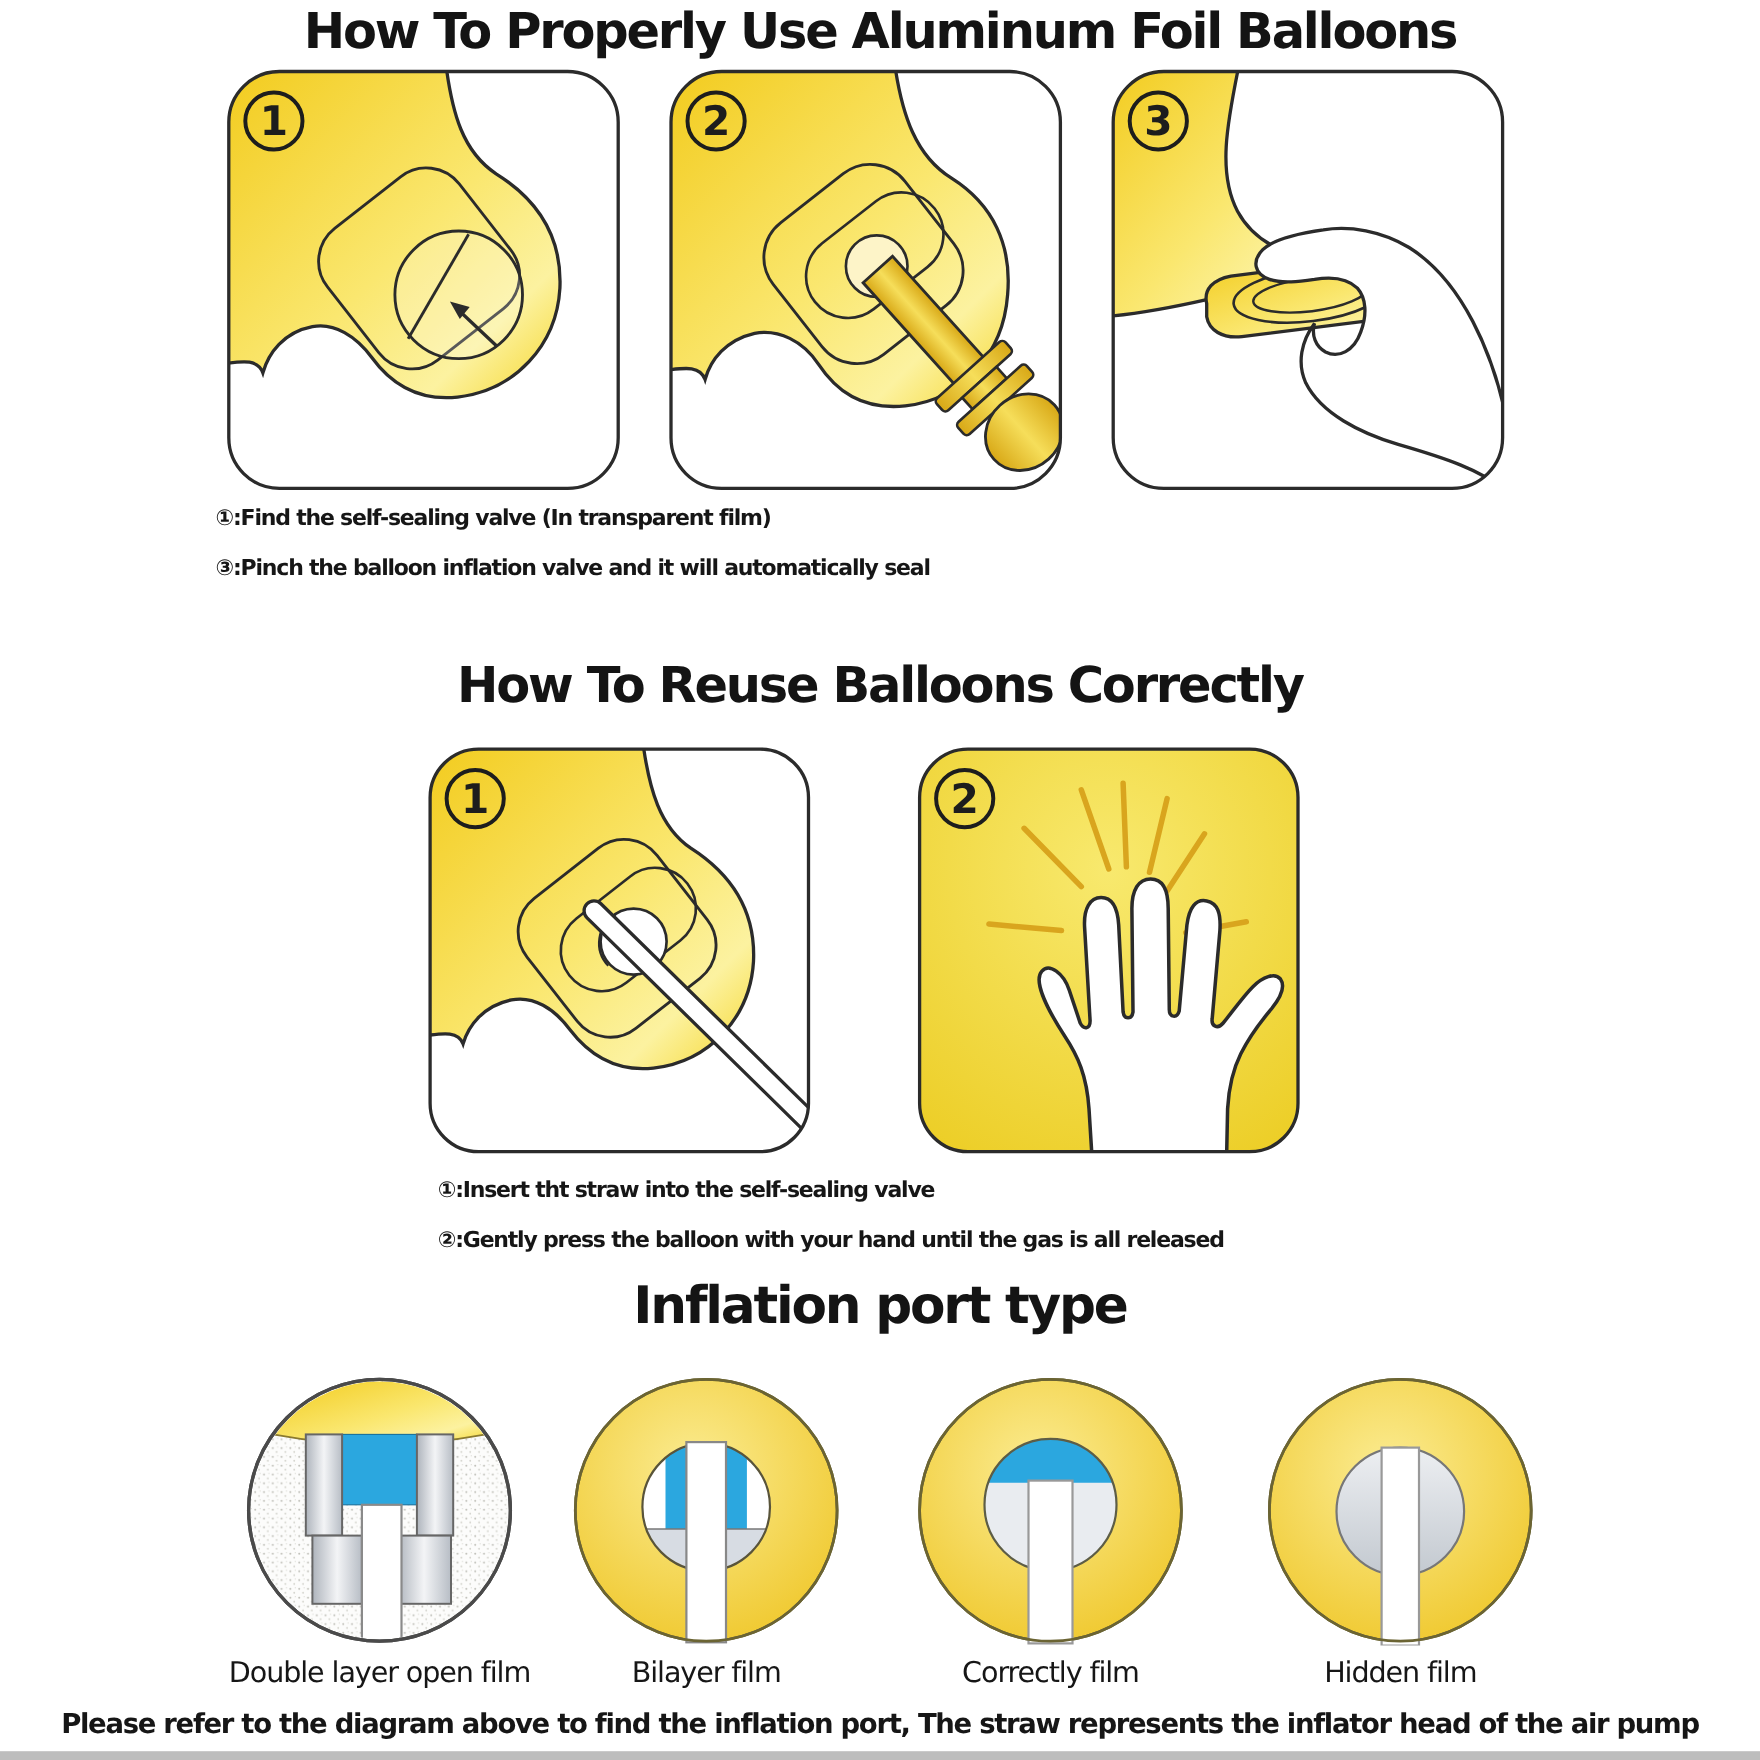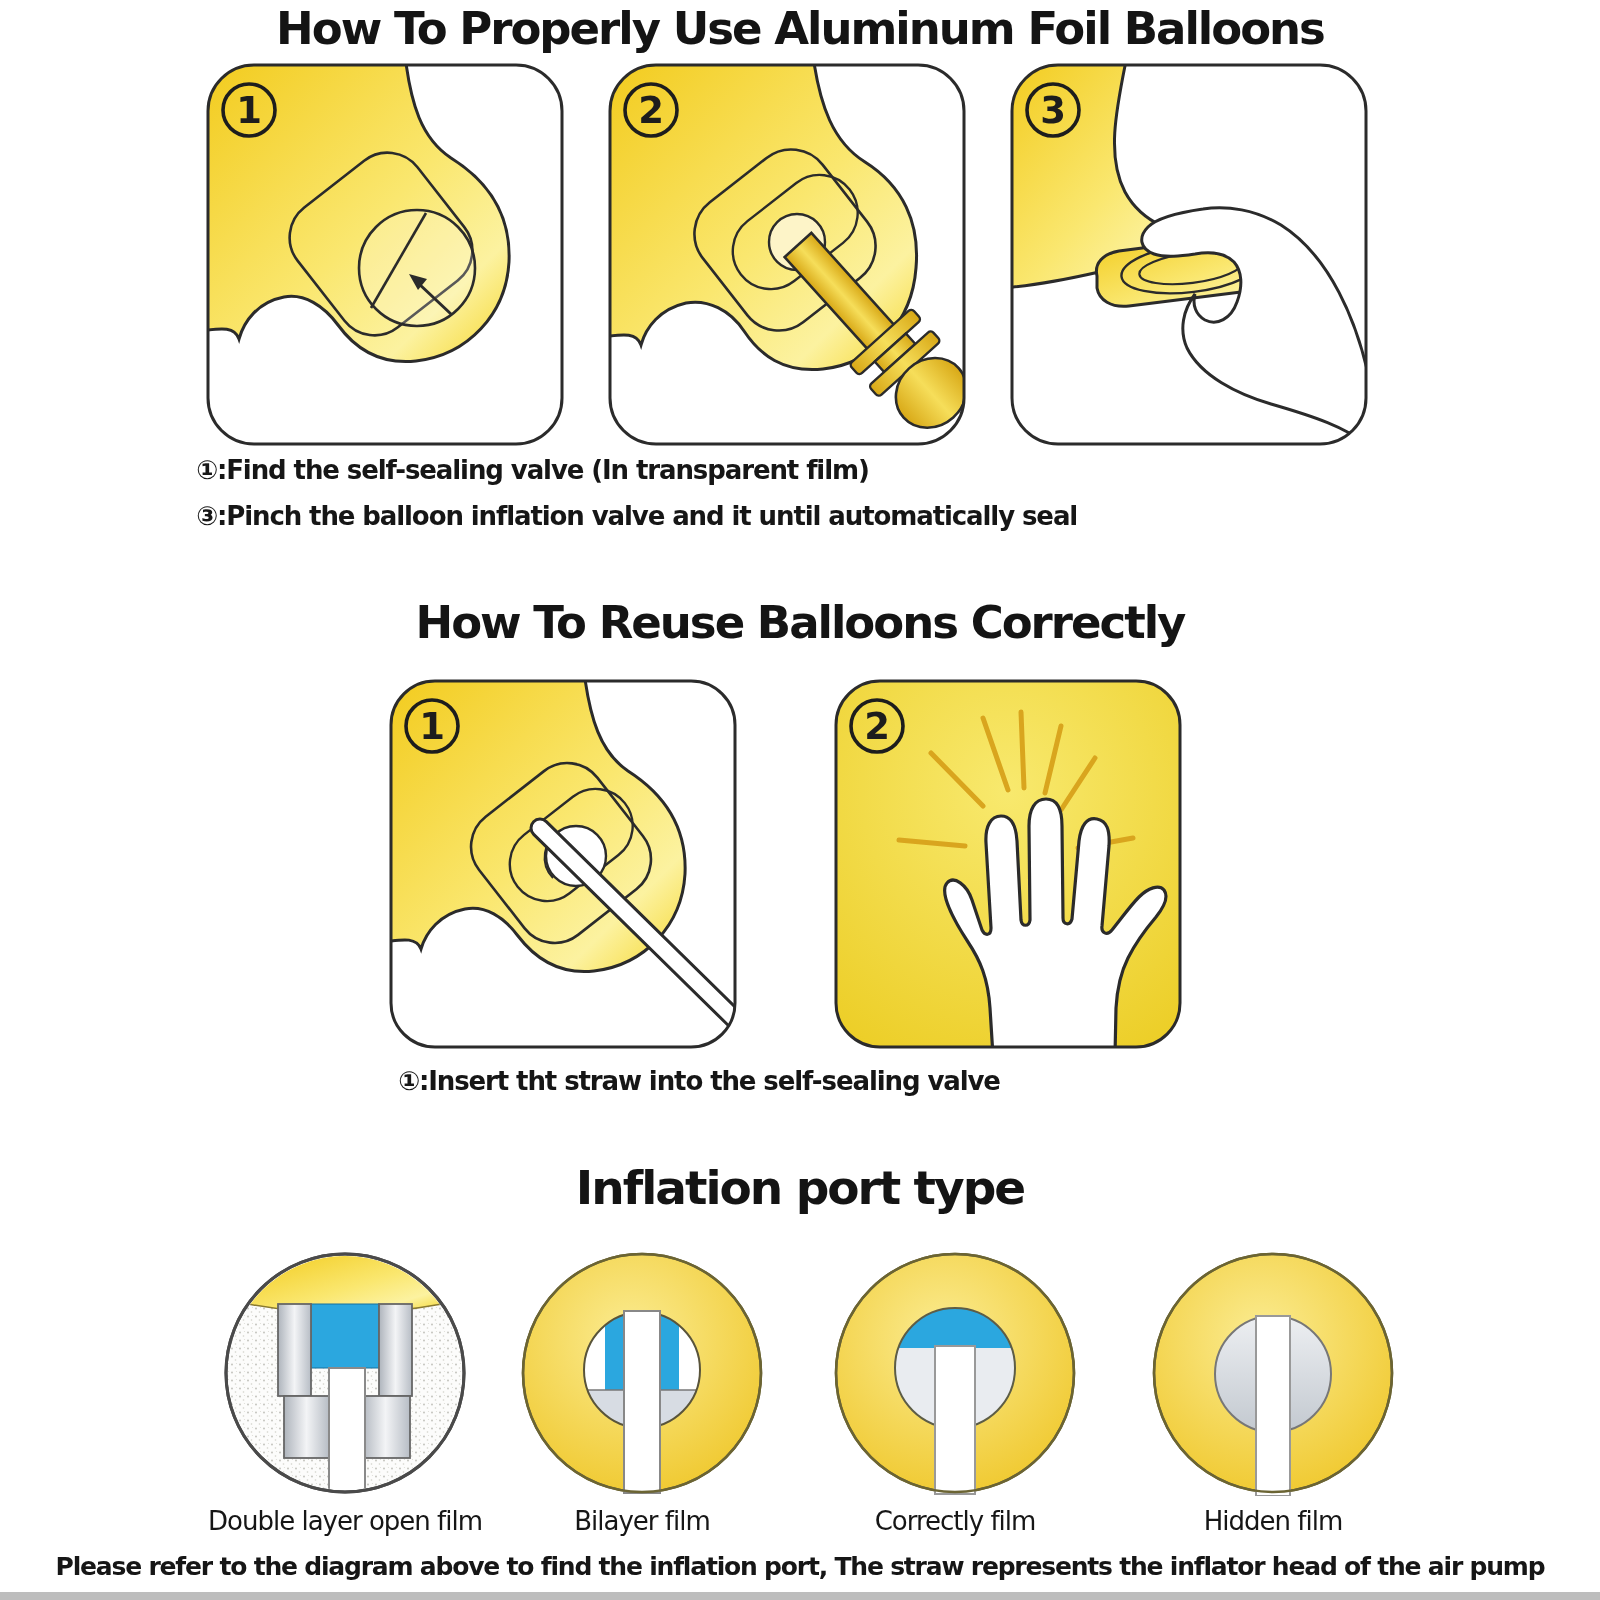"①:Find the self-sealing valve (In" .steps { font-size: 26px -> 20px }
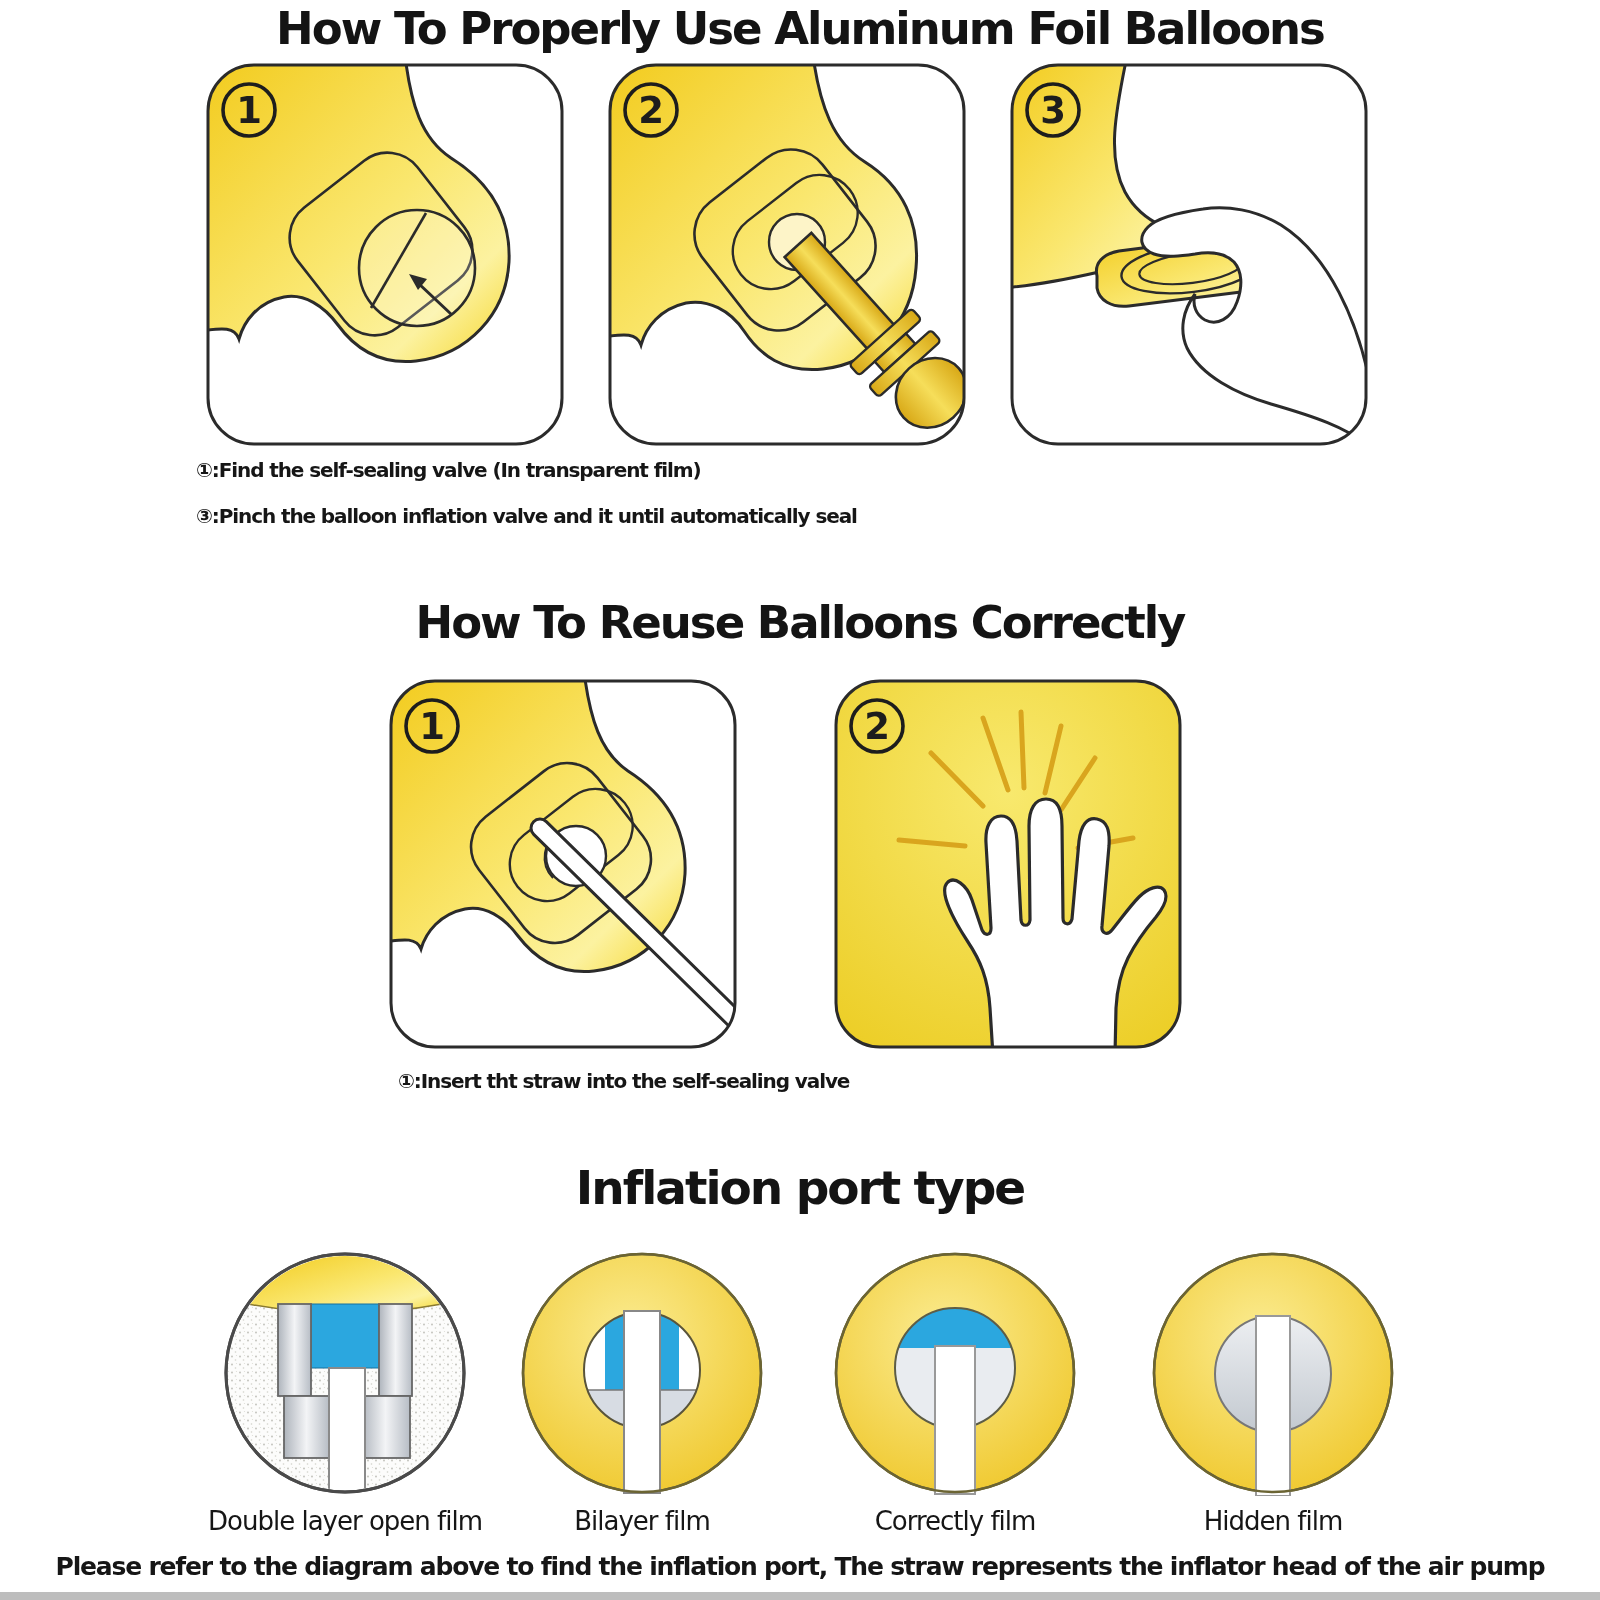"③:Pinch the balloon inflation valve" div { text: until -> will }
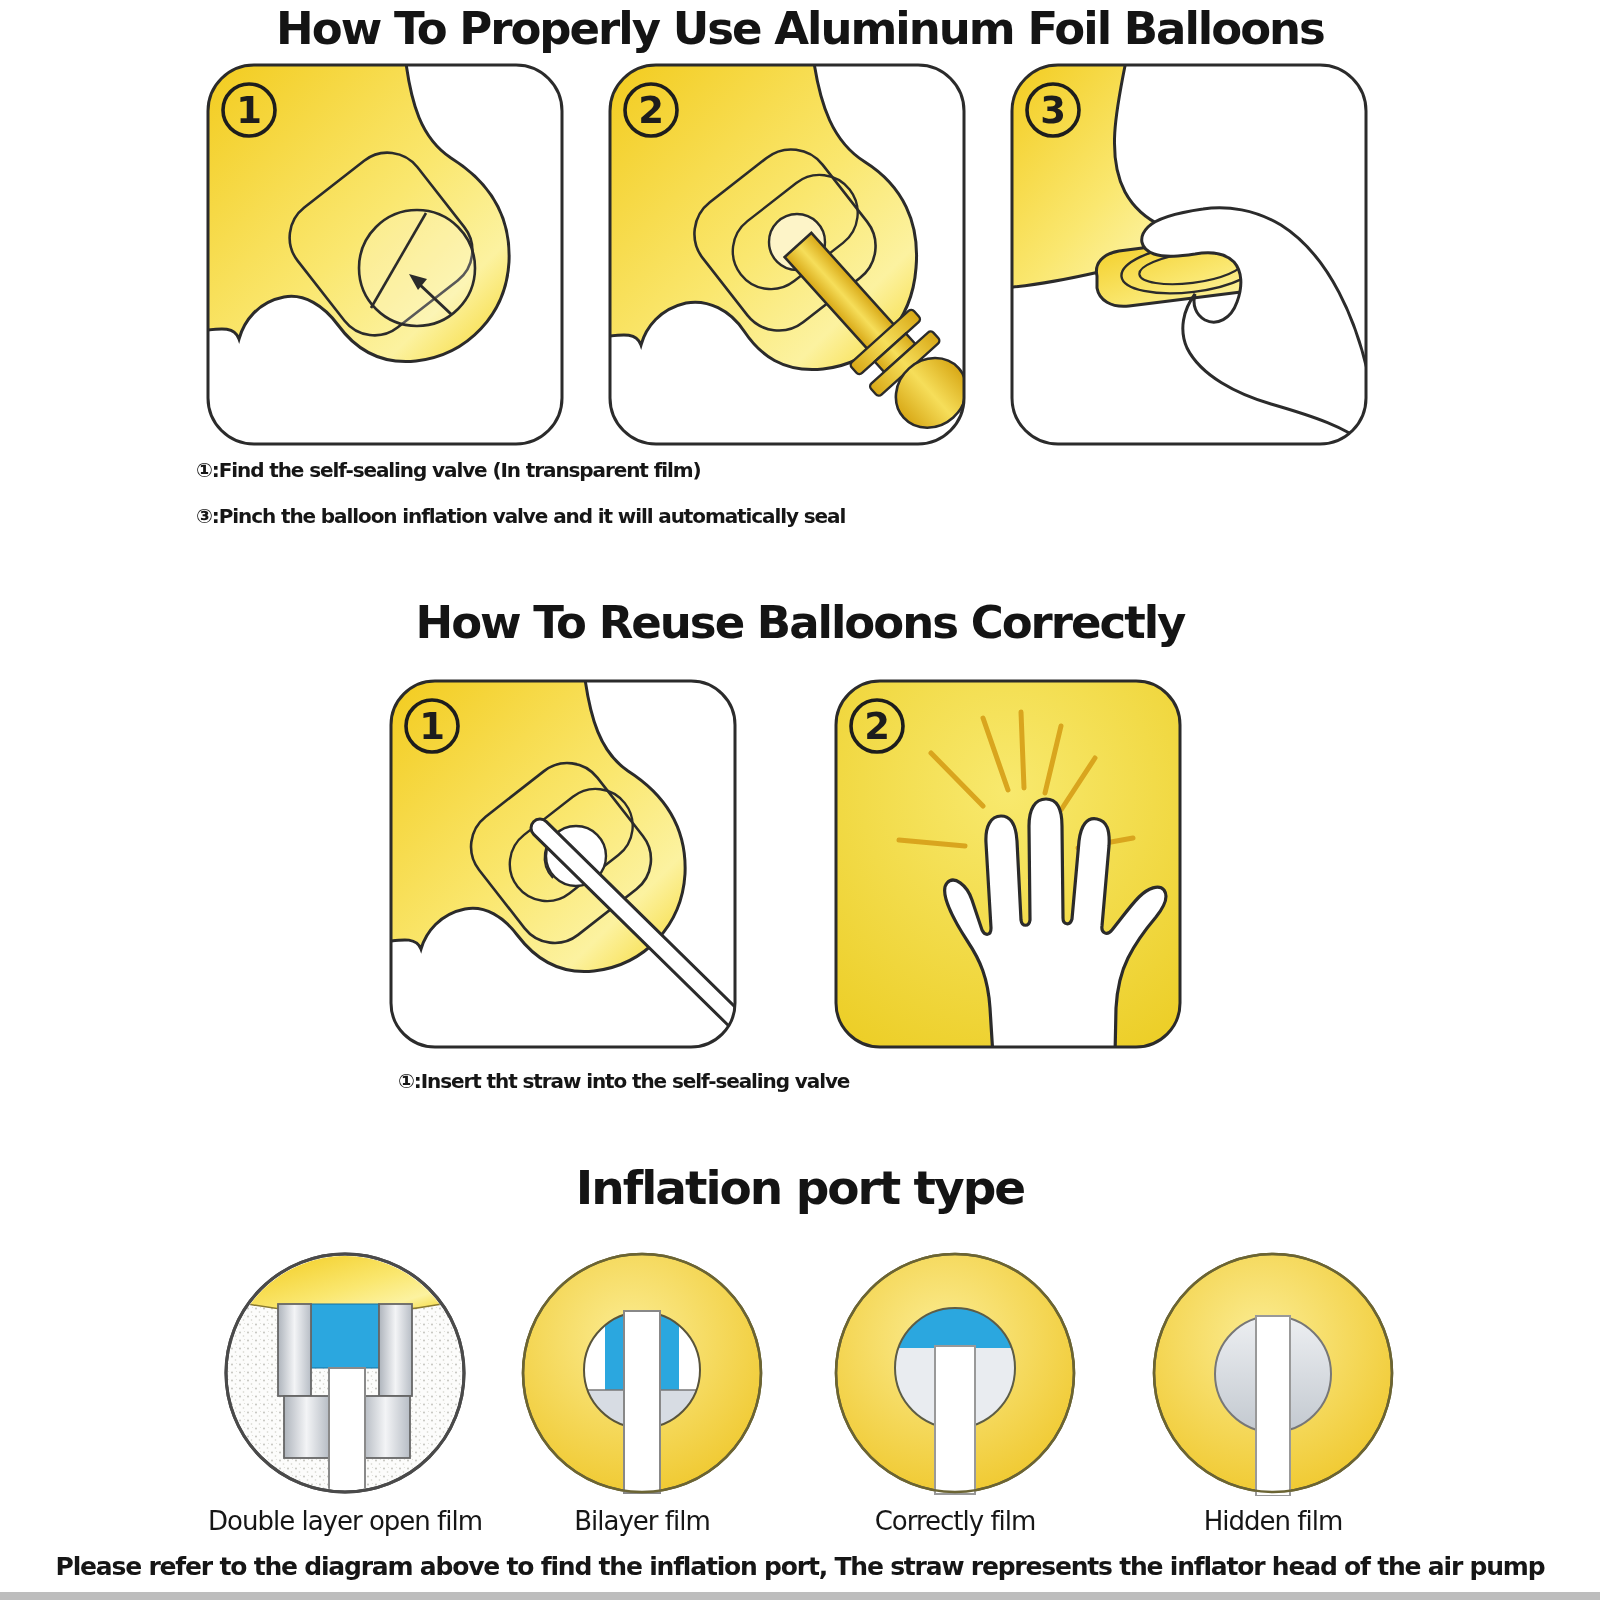"②:Gently press the balloon with" div { html: none -> <div>②:Gently press the balloon with your hand until the gas is all released</div> }
